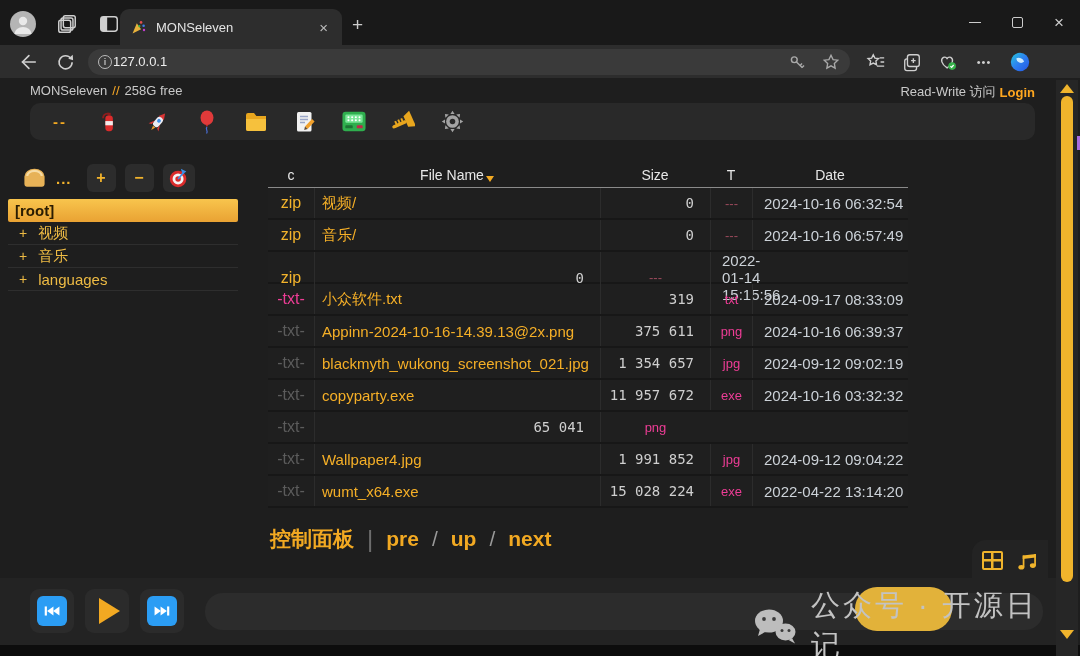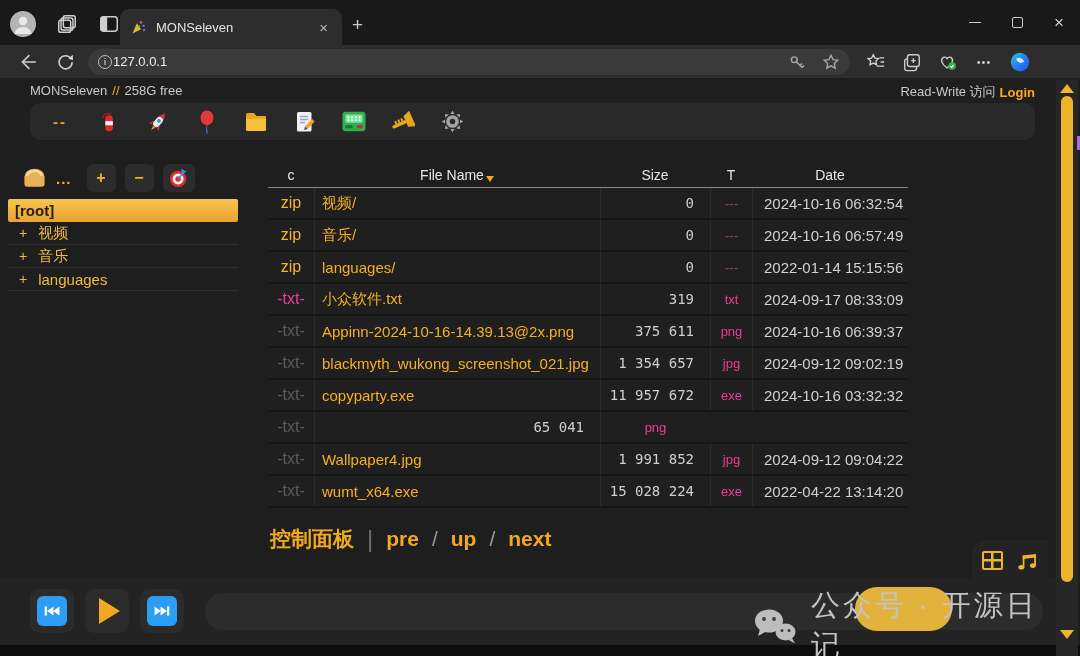"languages/" span.cell-name { html: <span>languages/</span> -> none }
